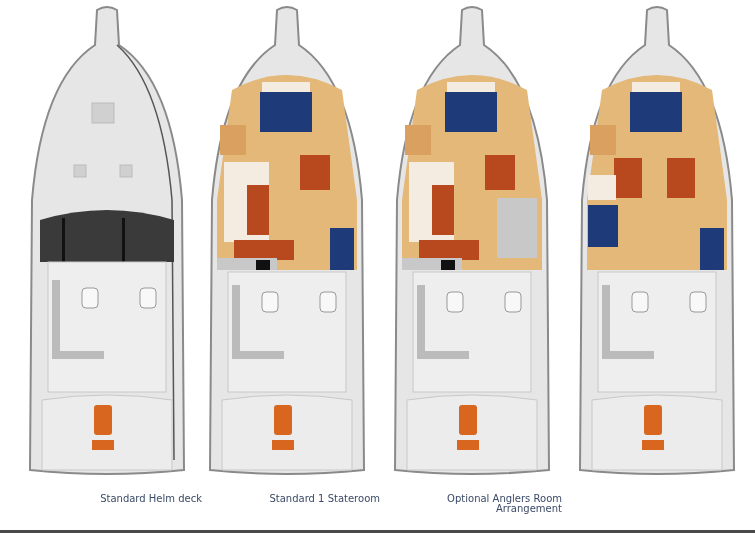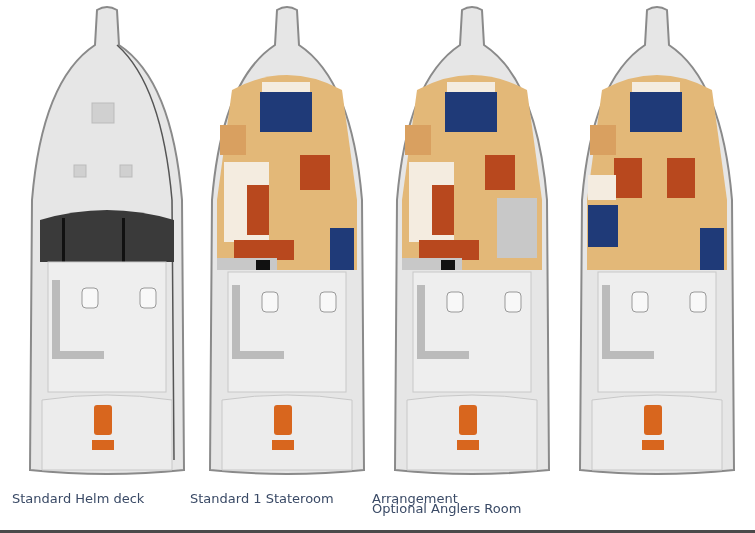"Standard Helm deck" .caption { font-size: 13px -> 10px; text-align: left -> right }
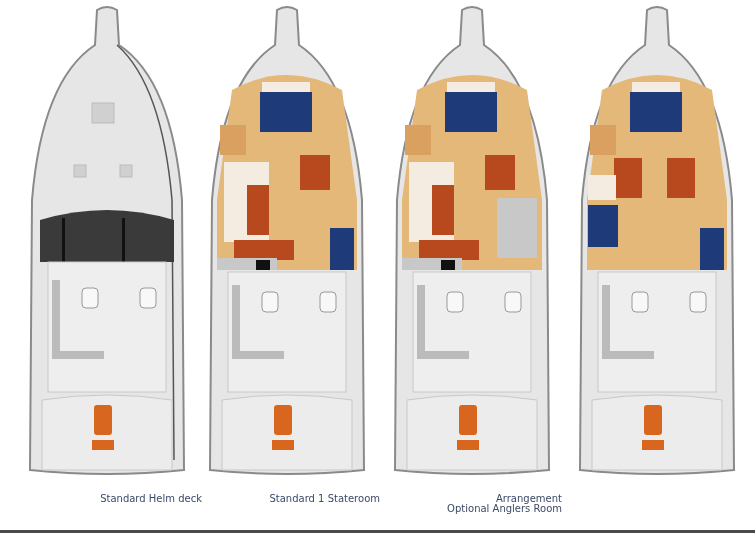"Arrangement" span { order: before "Optional Anglers Room" -> after "Optional Anglers Room" }
